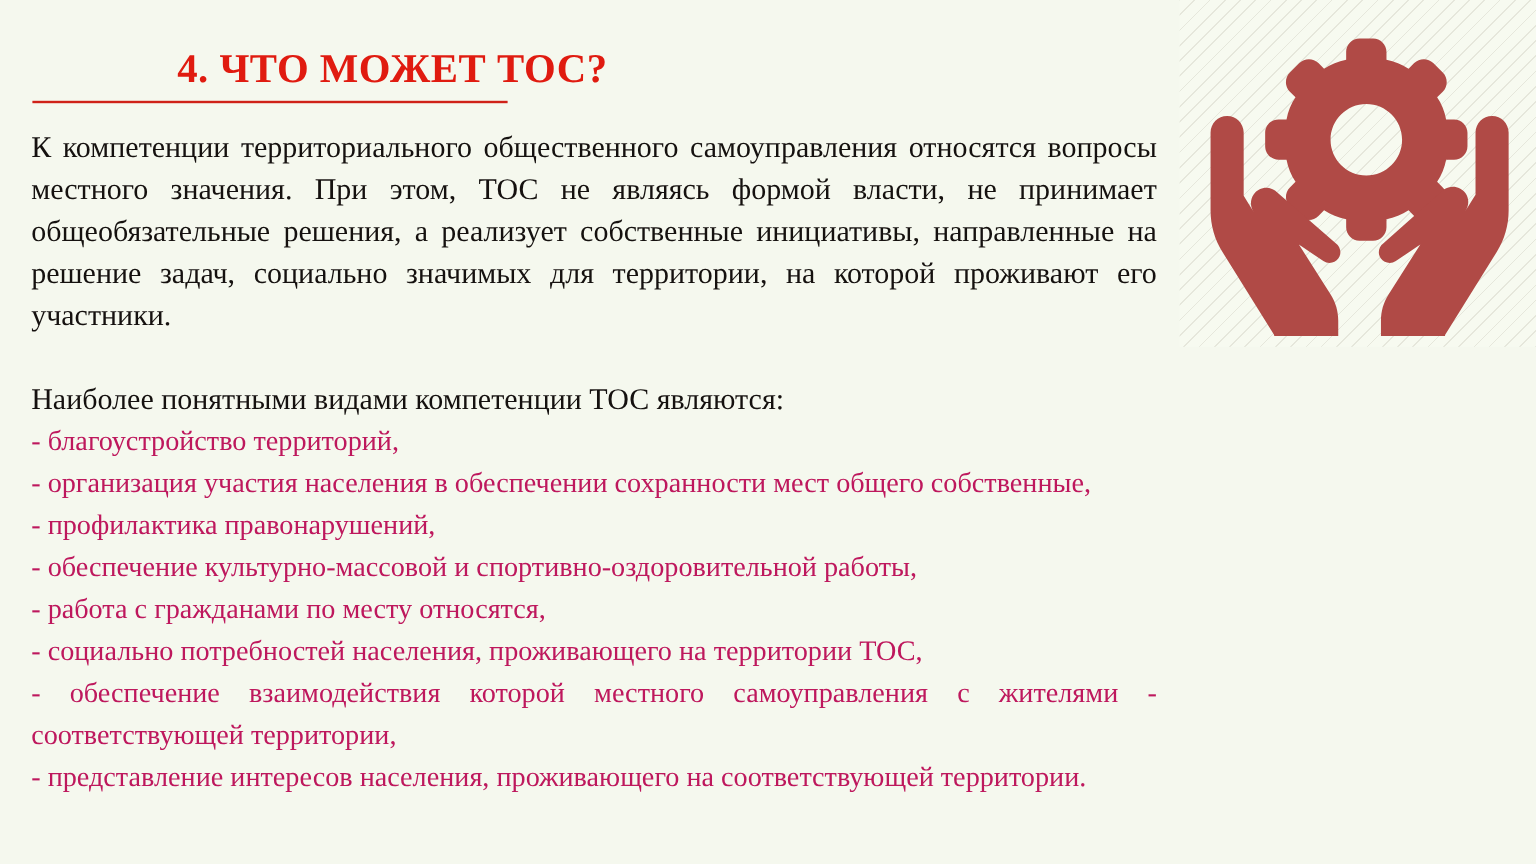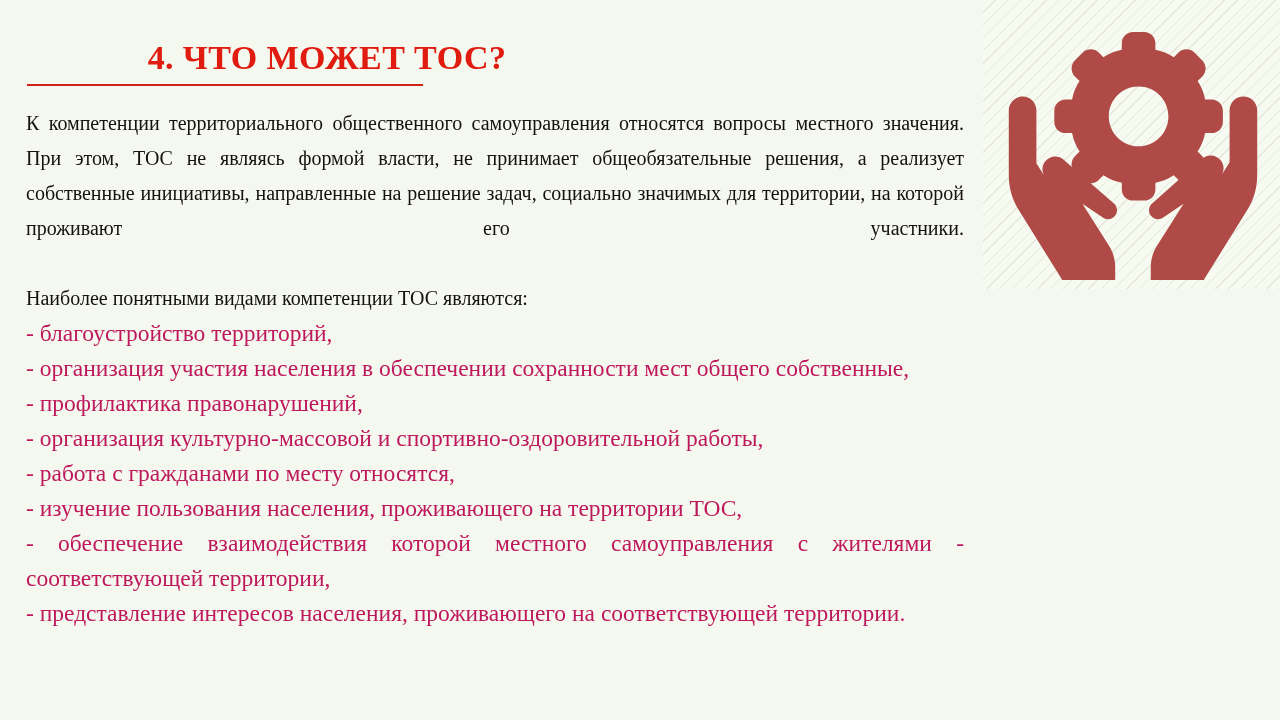"К компетенции территориального" .para { font-size: 20px -> 25px }
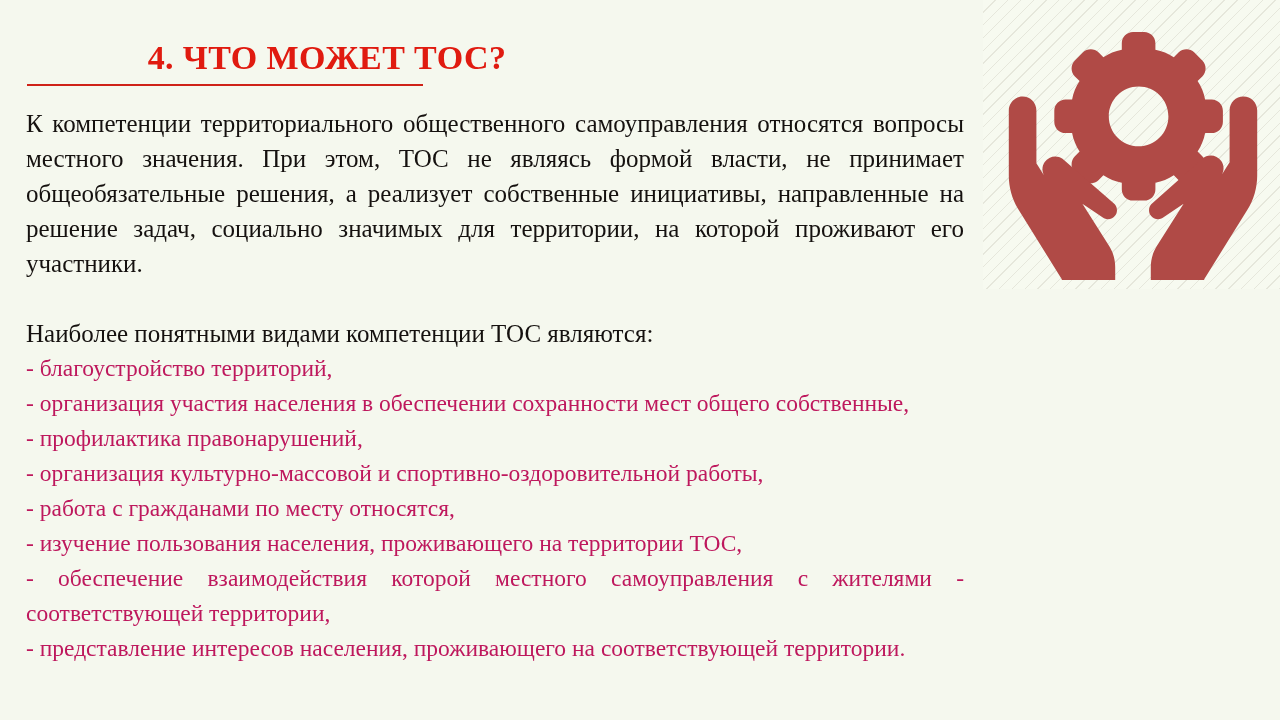"- организация культурно-массовой и" li.list-item { text: организация -> обеспечение }
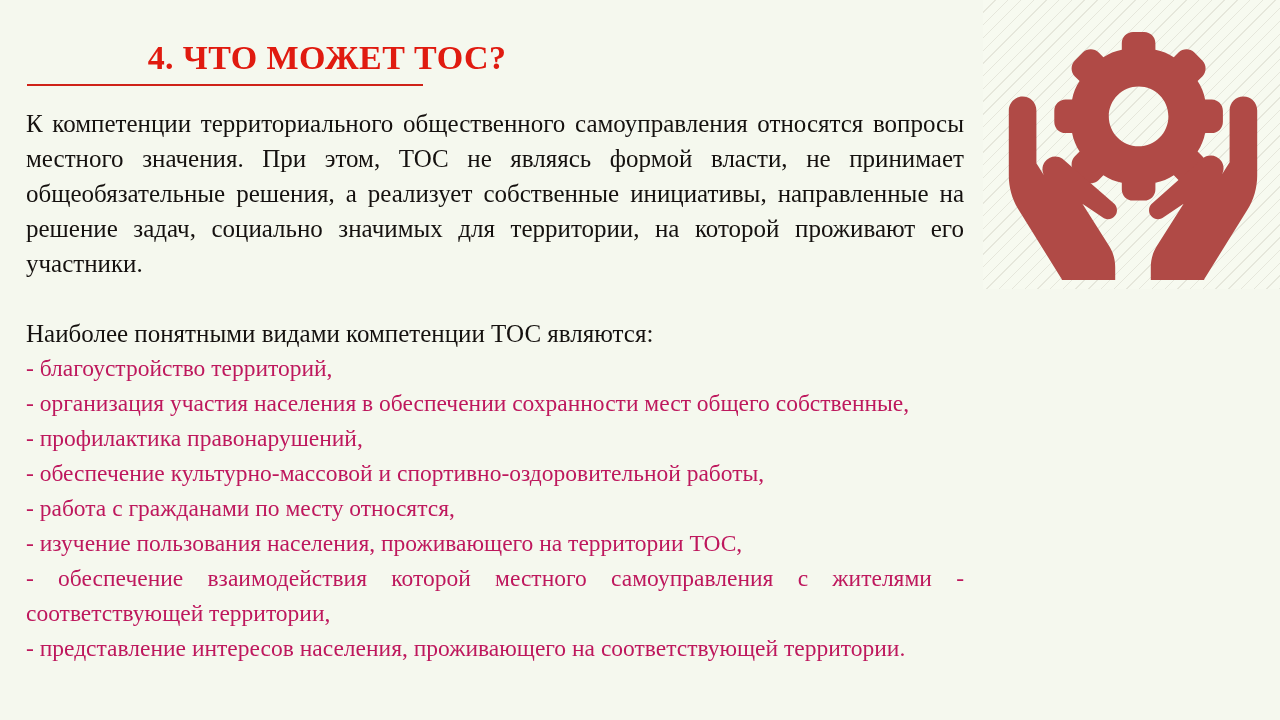"- изучение пользования населения," li.list-item { text: изучение пользования -> социально потребностей }
